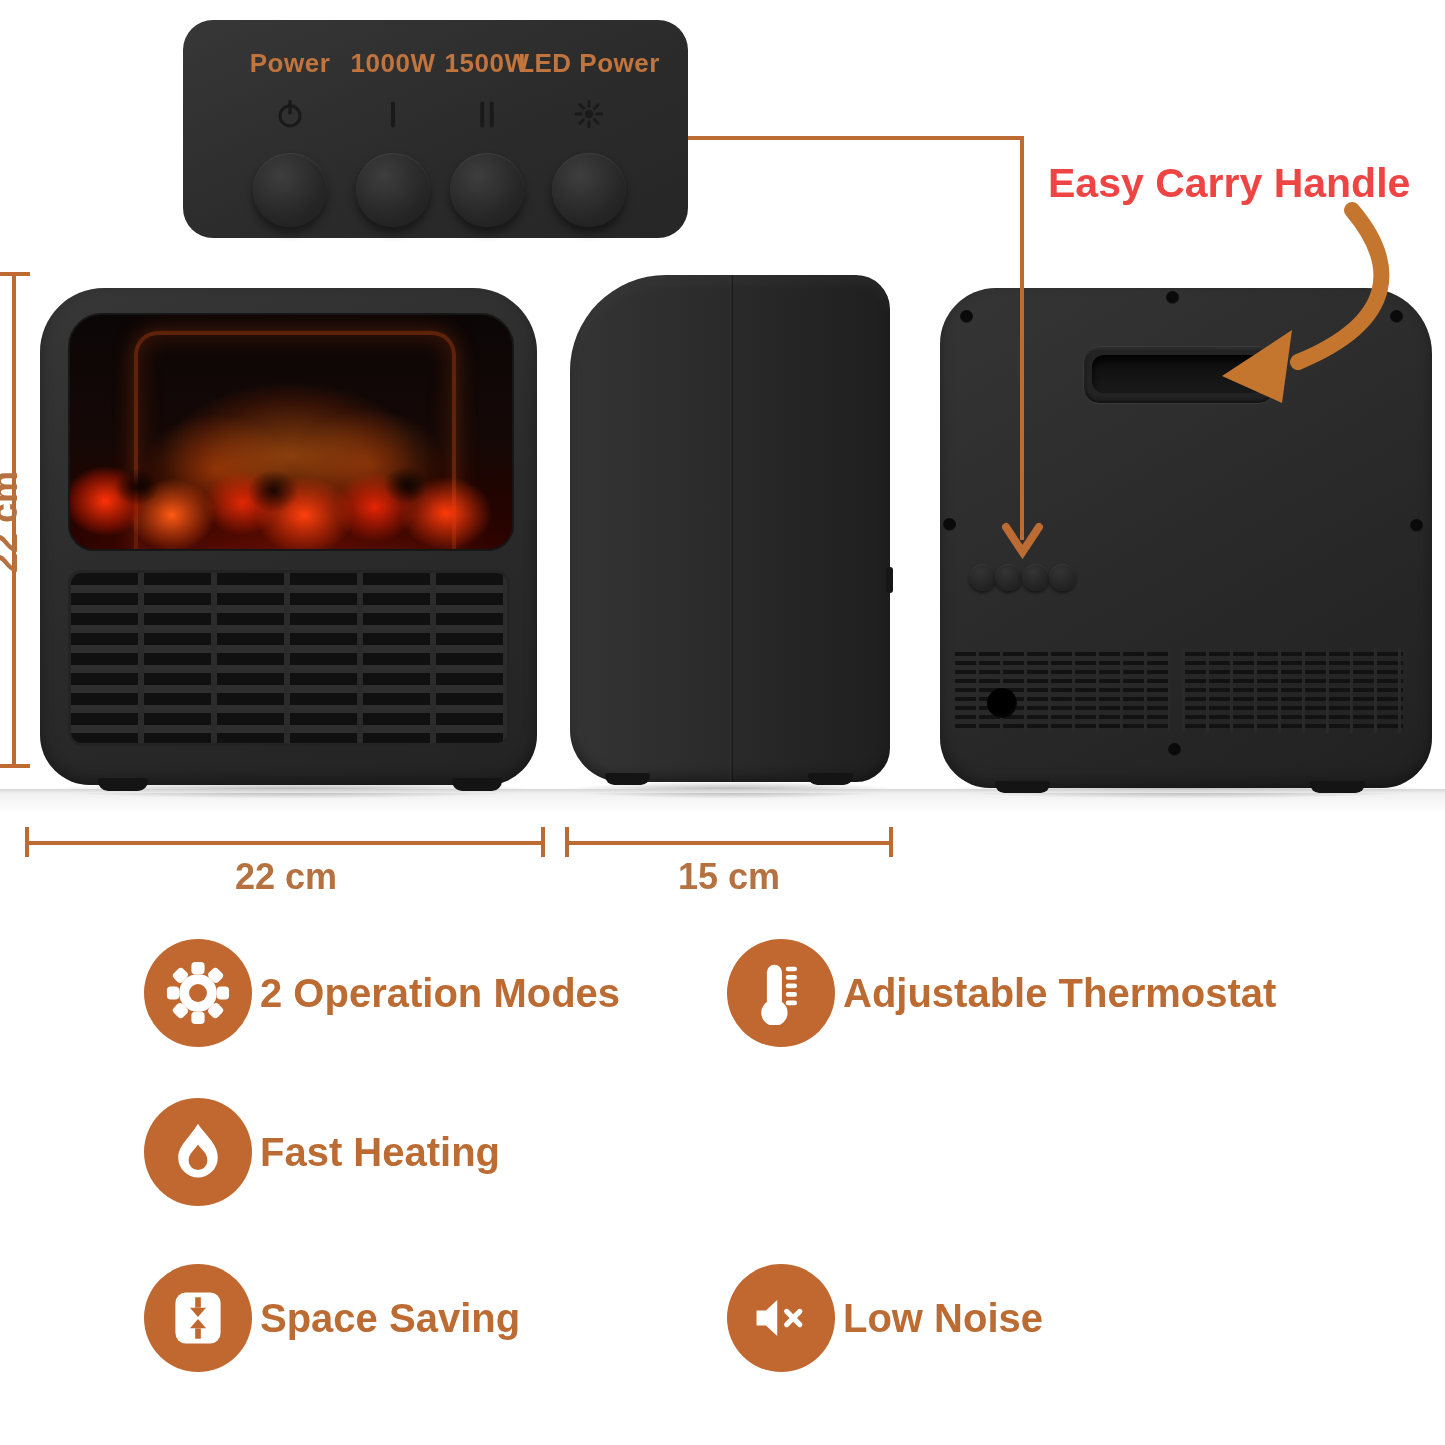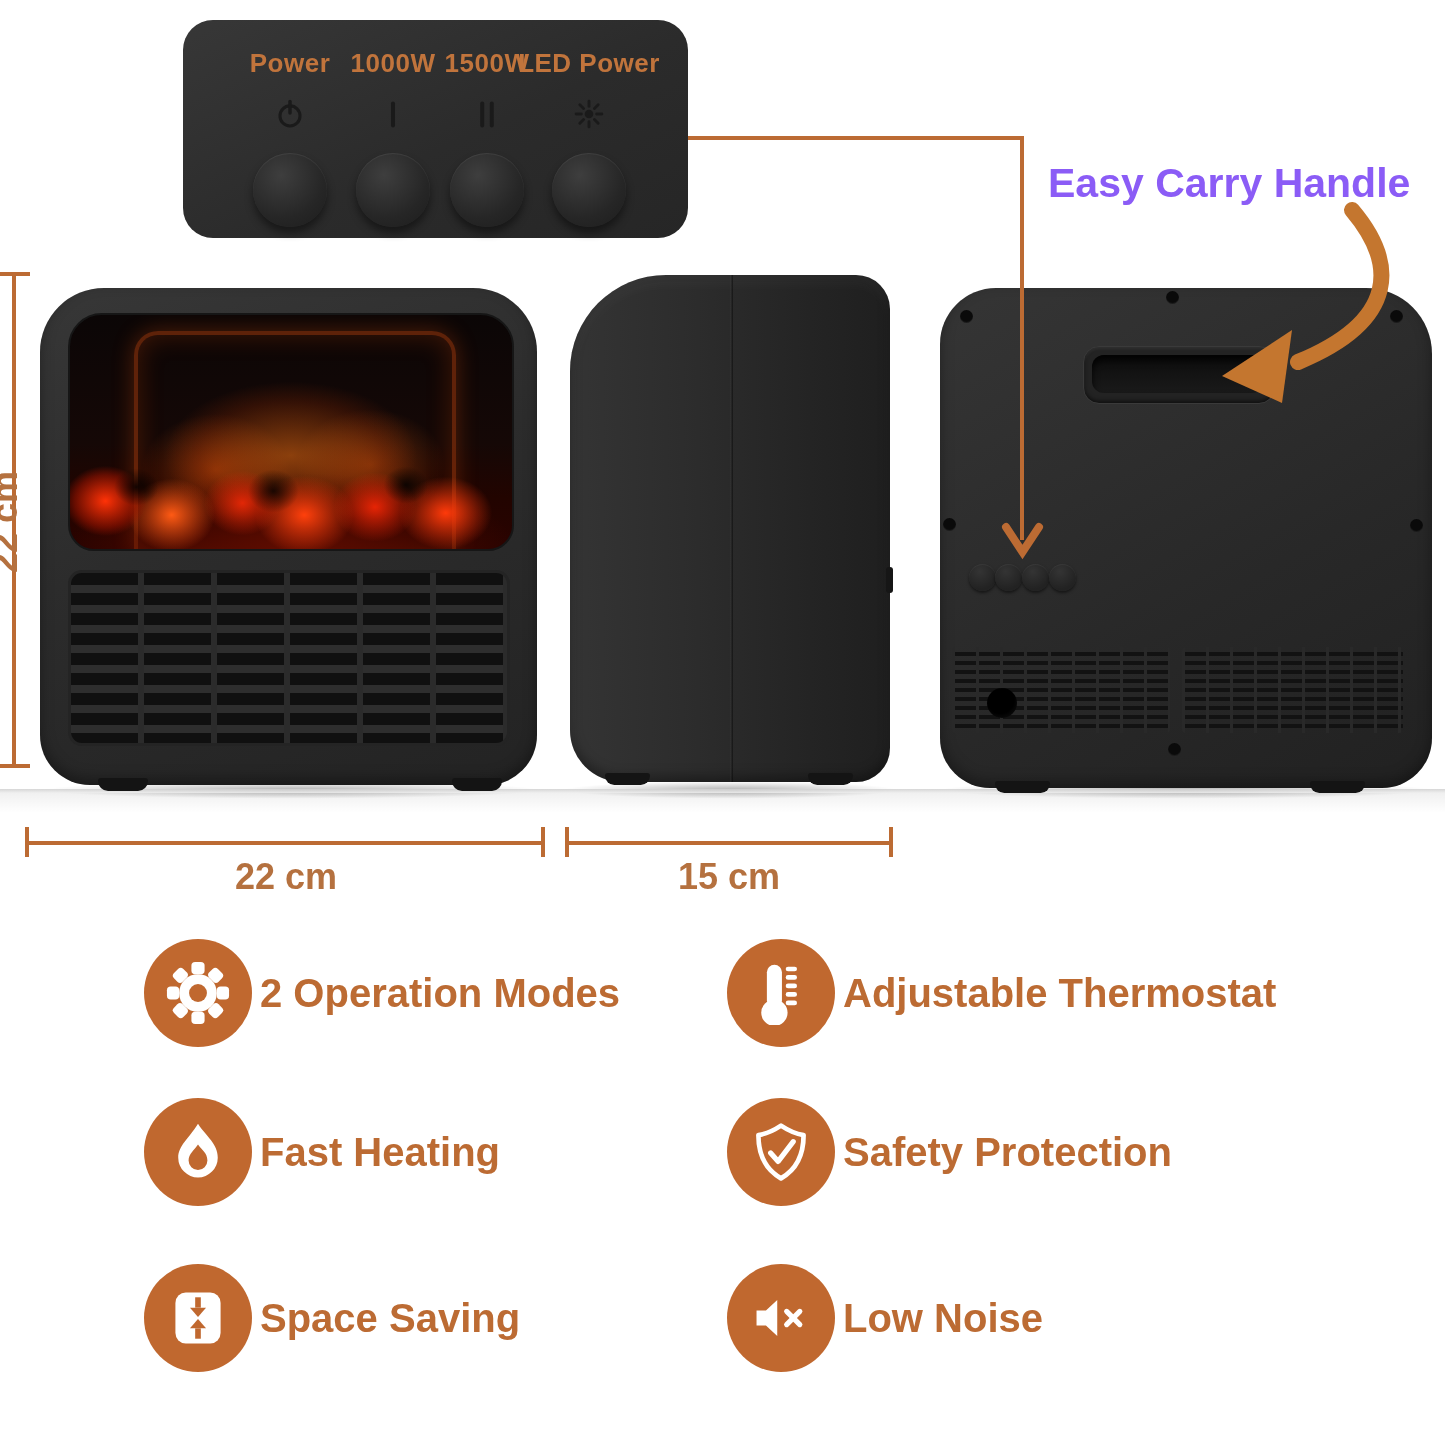"Easy Carry Handle" .handle-label { color: #8b5cf6 -> #ef4444 }
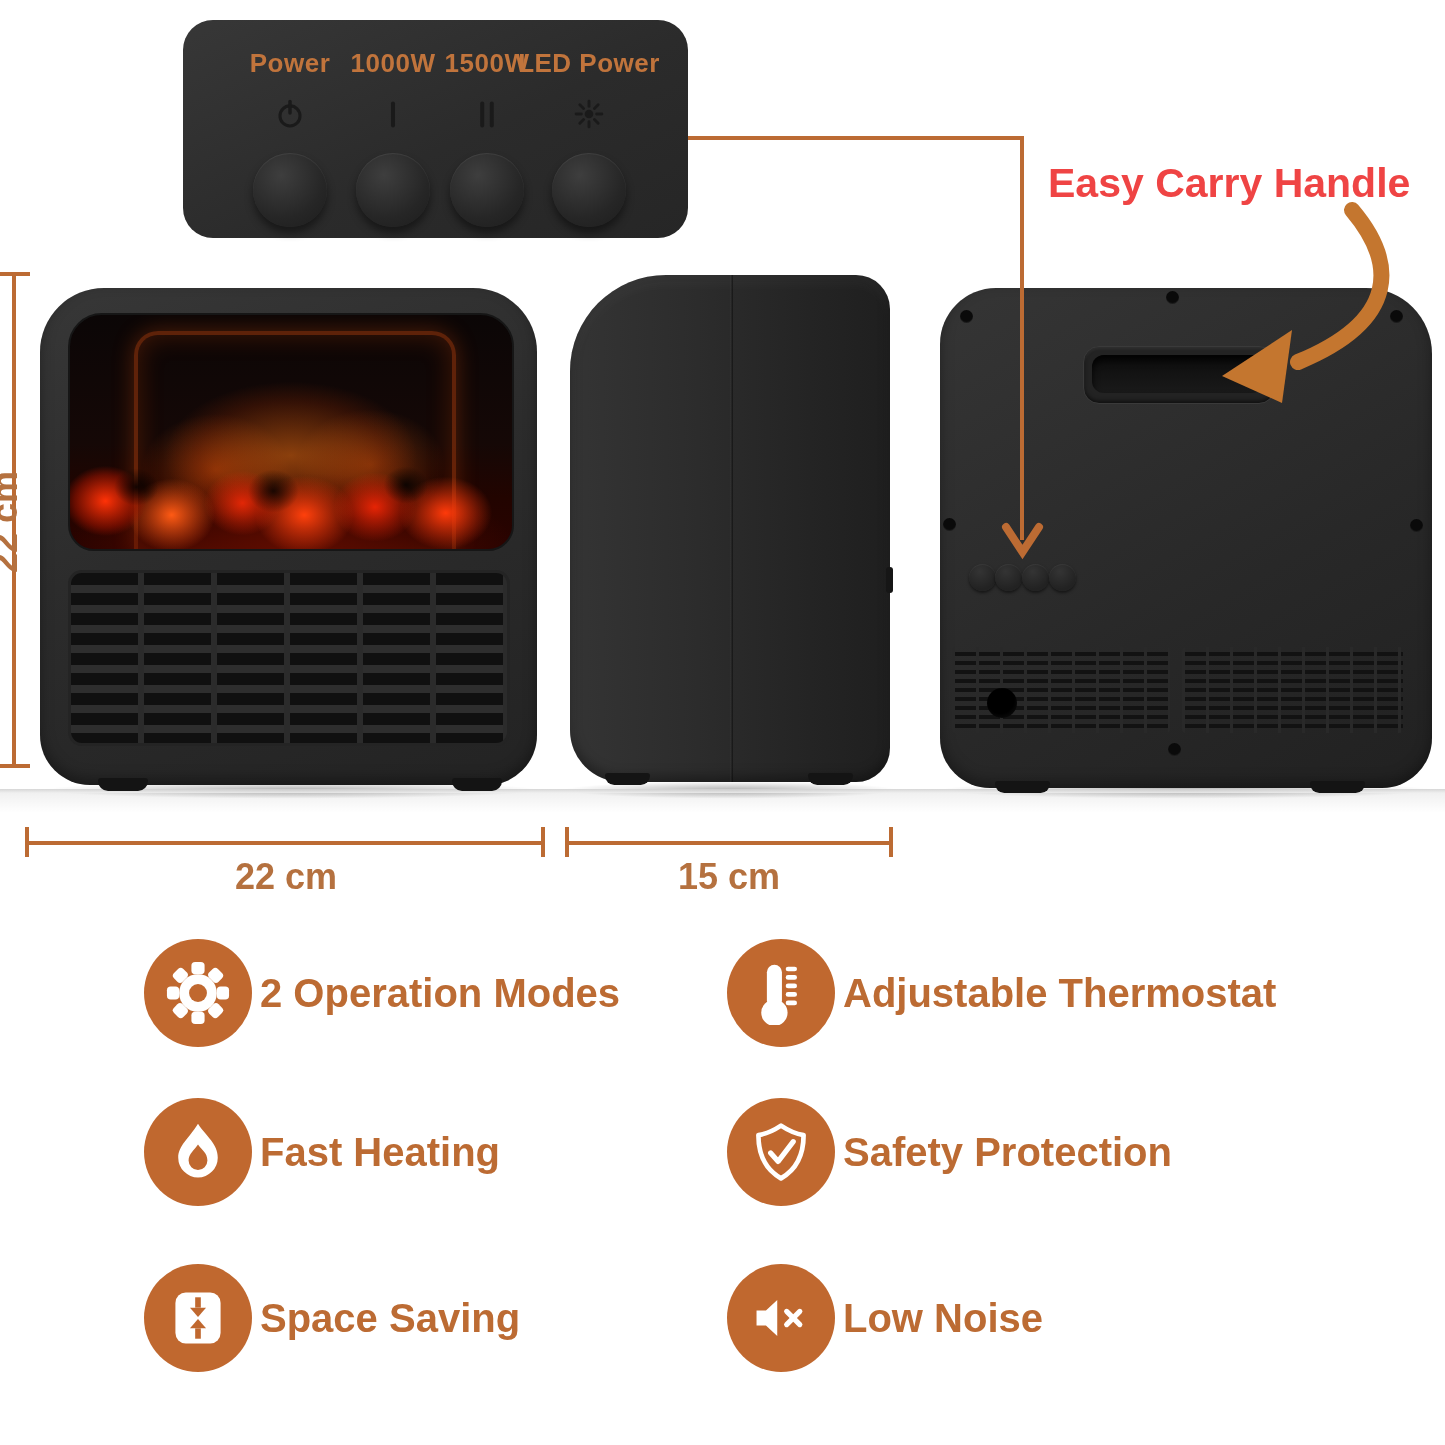"Safety Protection" div.feature { html: <div> <div> <svg> <path></path> <path></path> </svg> </div> <span>Safety Protection</span> </div> -> none }
